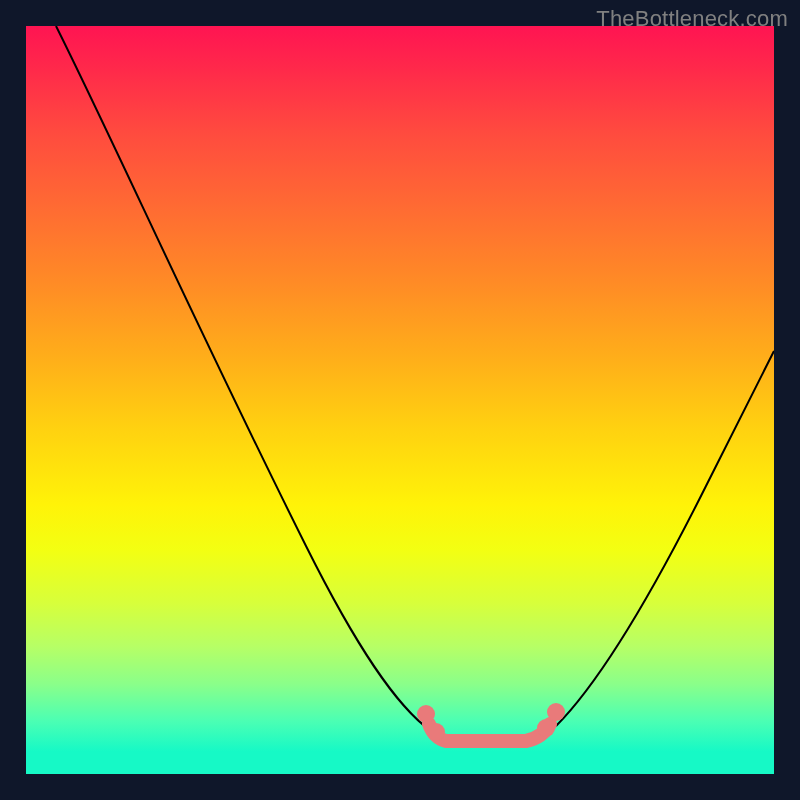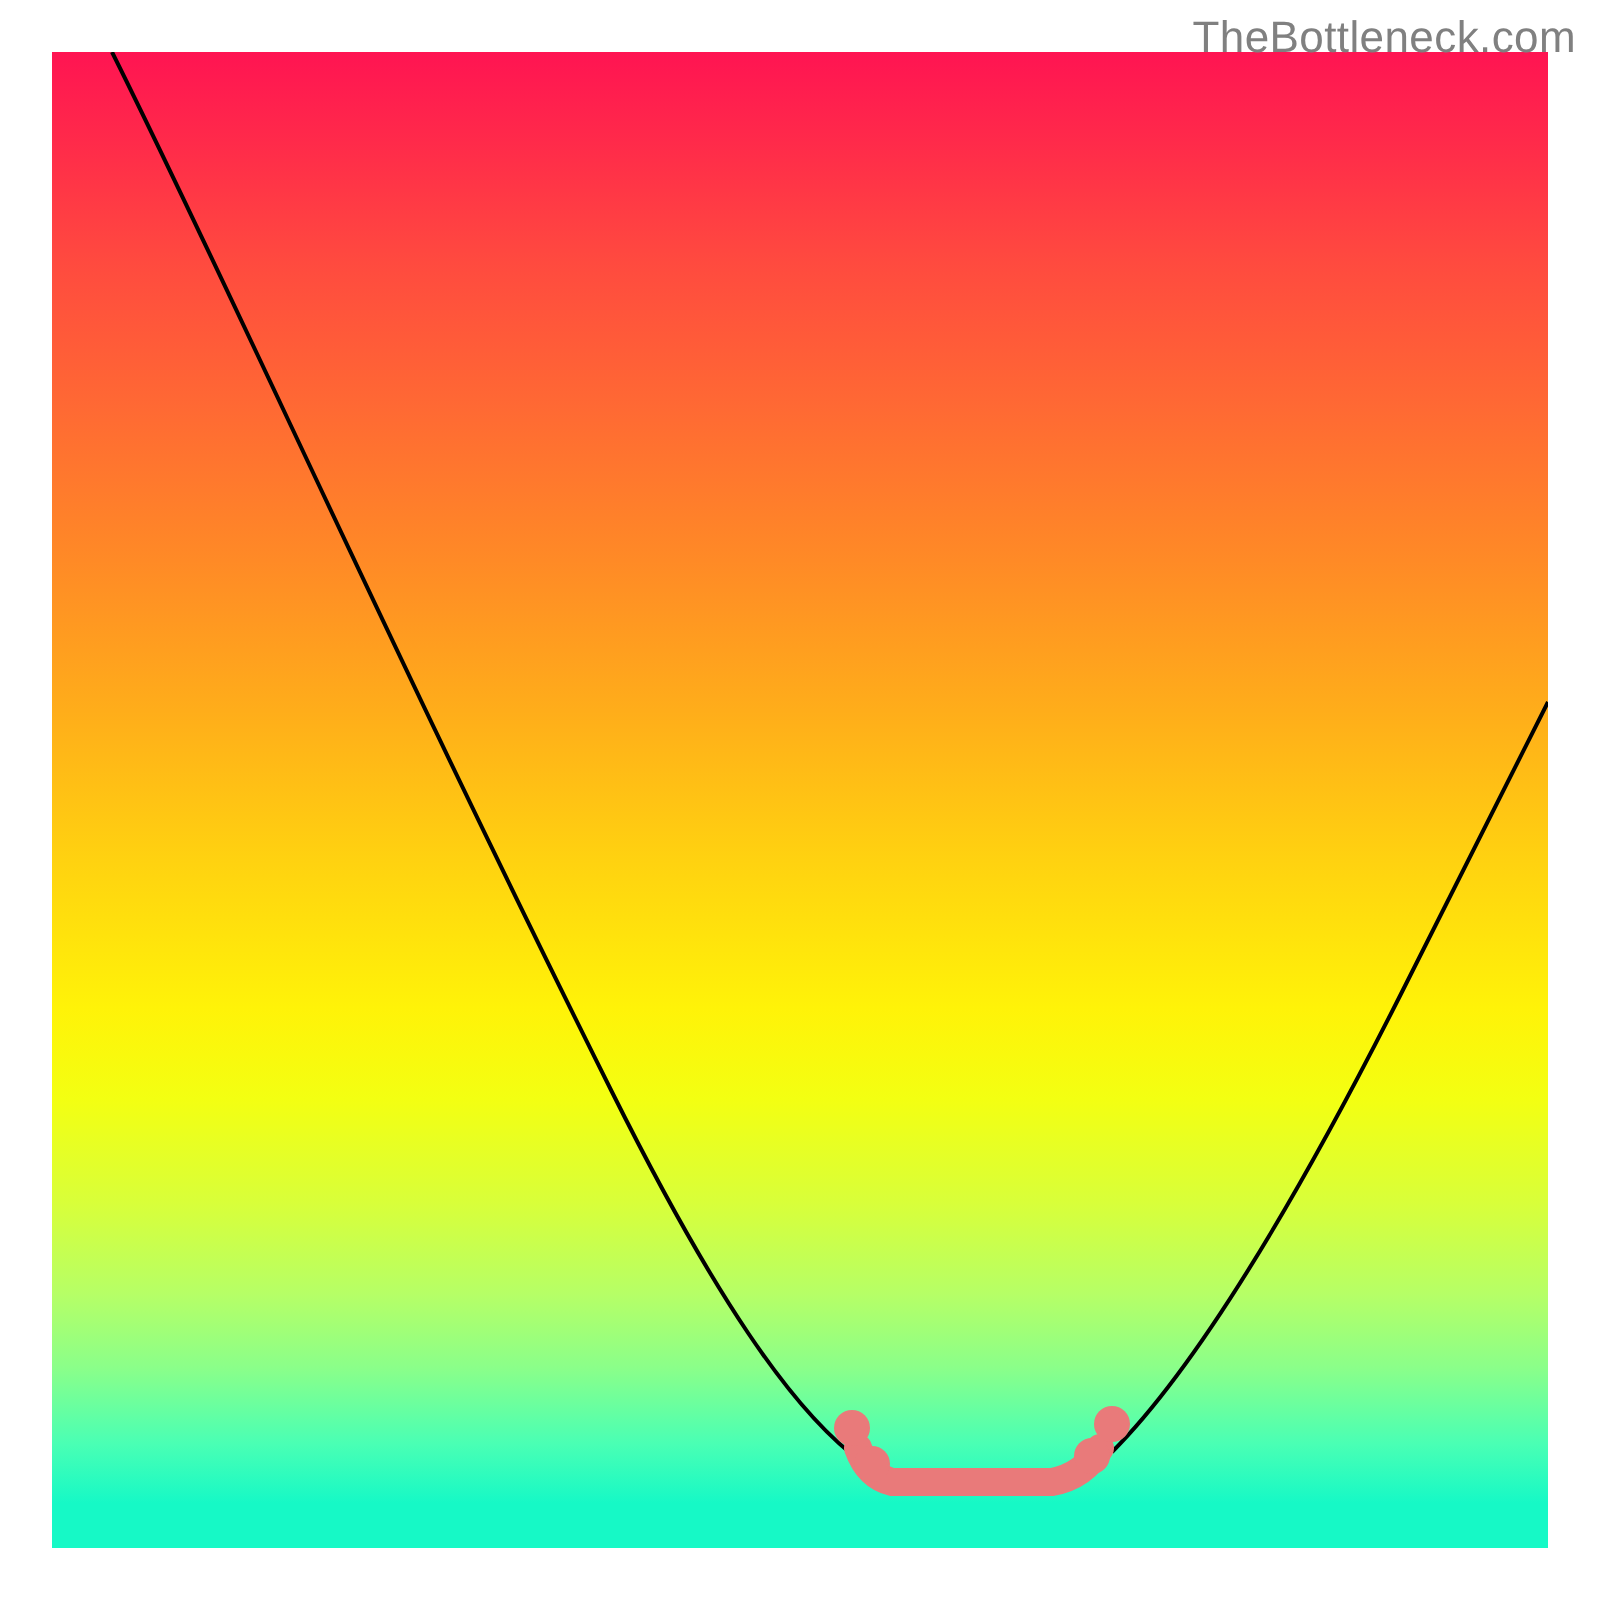"TheBottleneck.com" .frame { background: #ffffff -> #0f172a }
